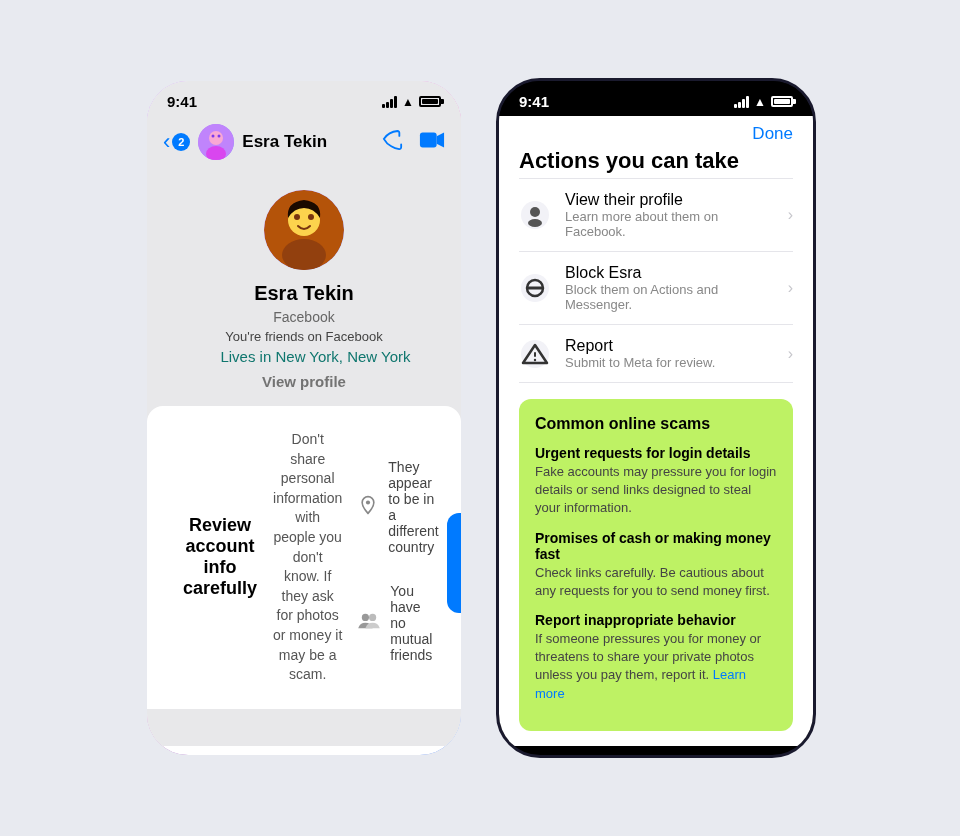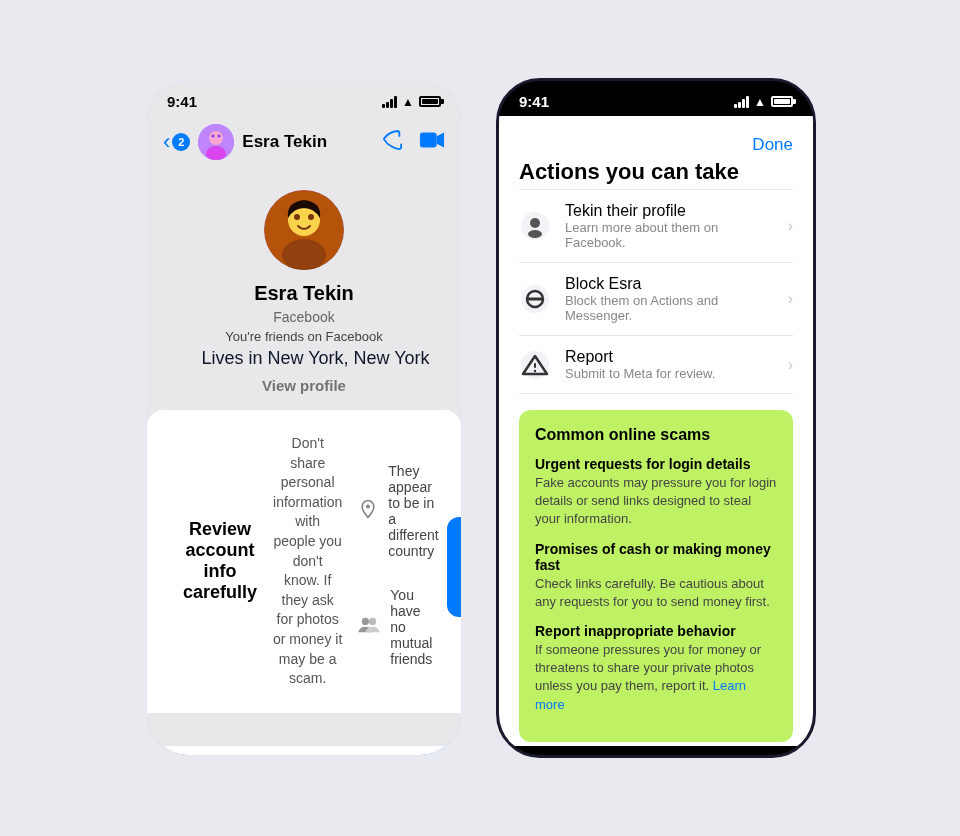"Done" .done-btn { margin-top: 11px -> none }
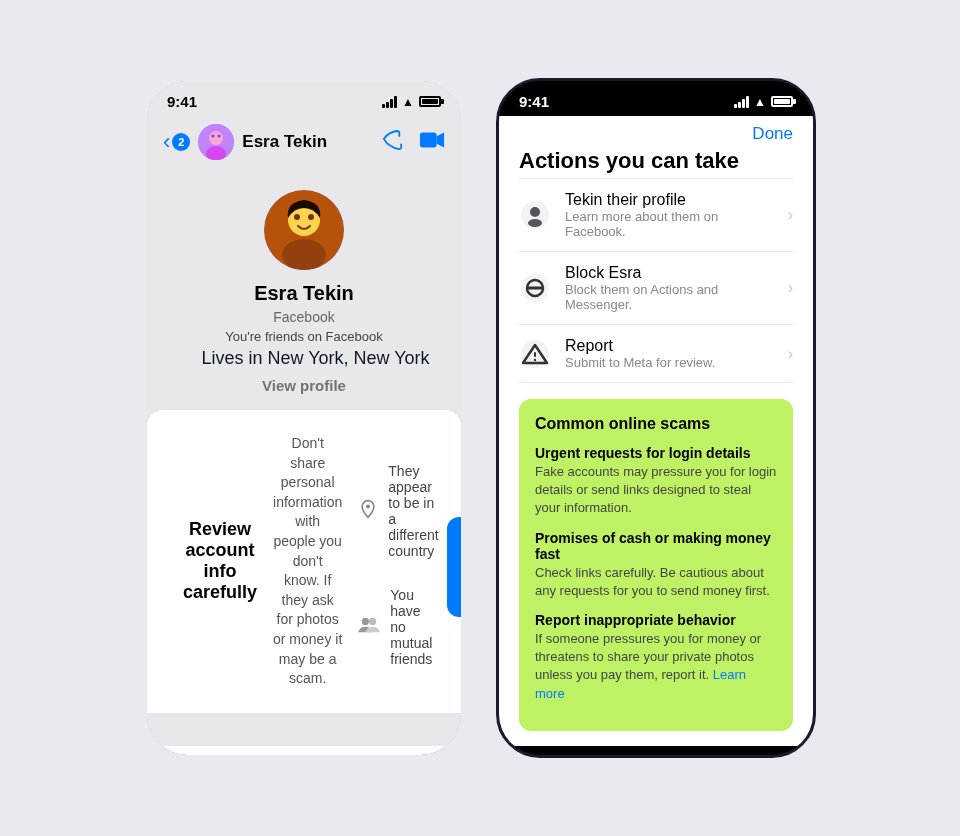"Tekin their profile" div.action-item-title { text: Tekin -> View }
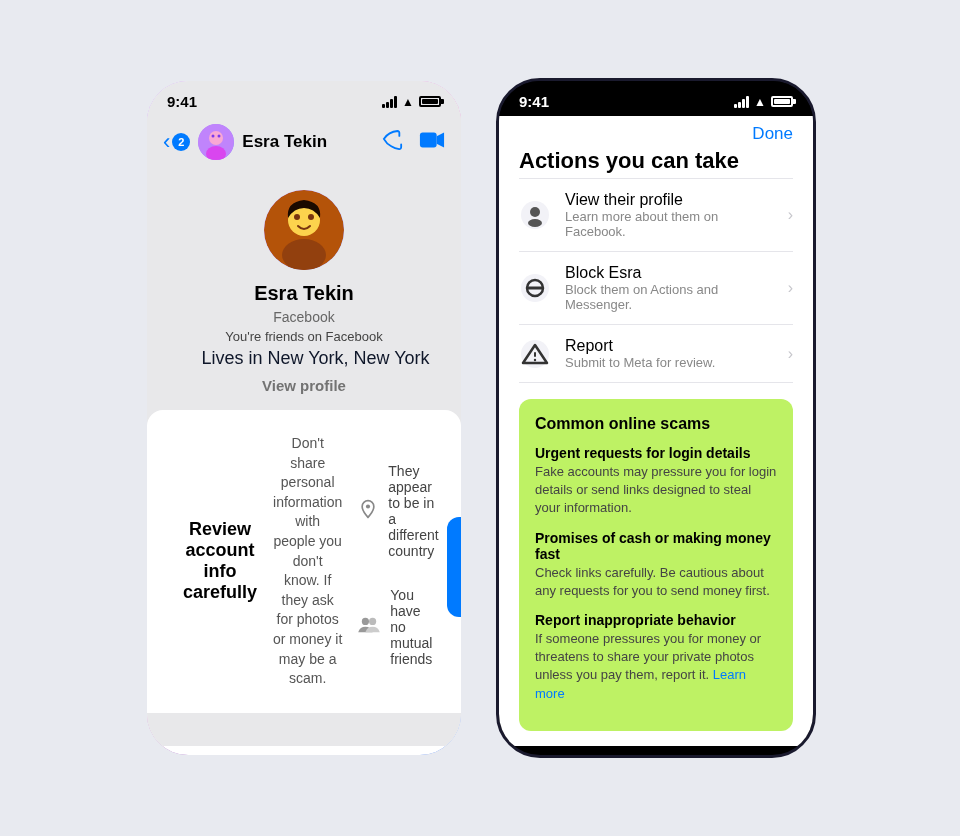"Lives in New York, New" .profile-location { color: #0f172a -> #0f766e; font-size: 18px -> 15px }
